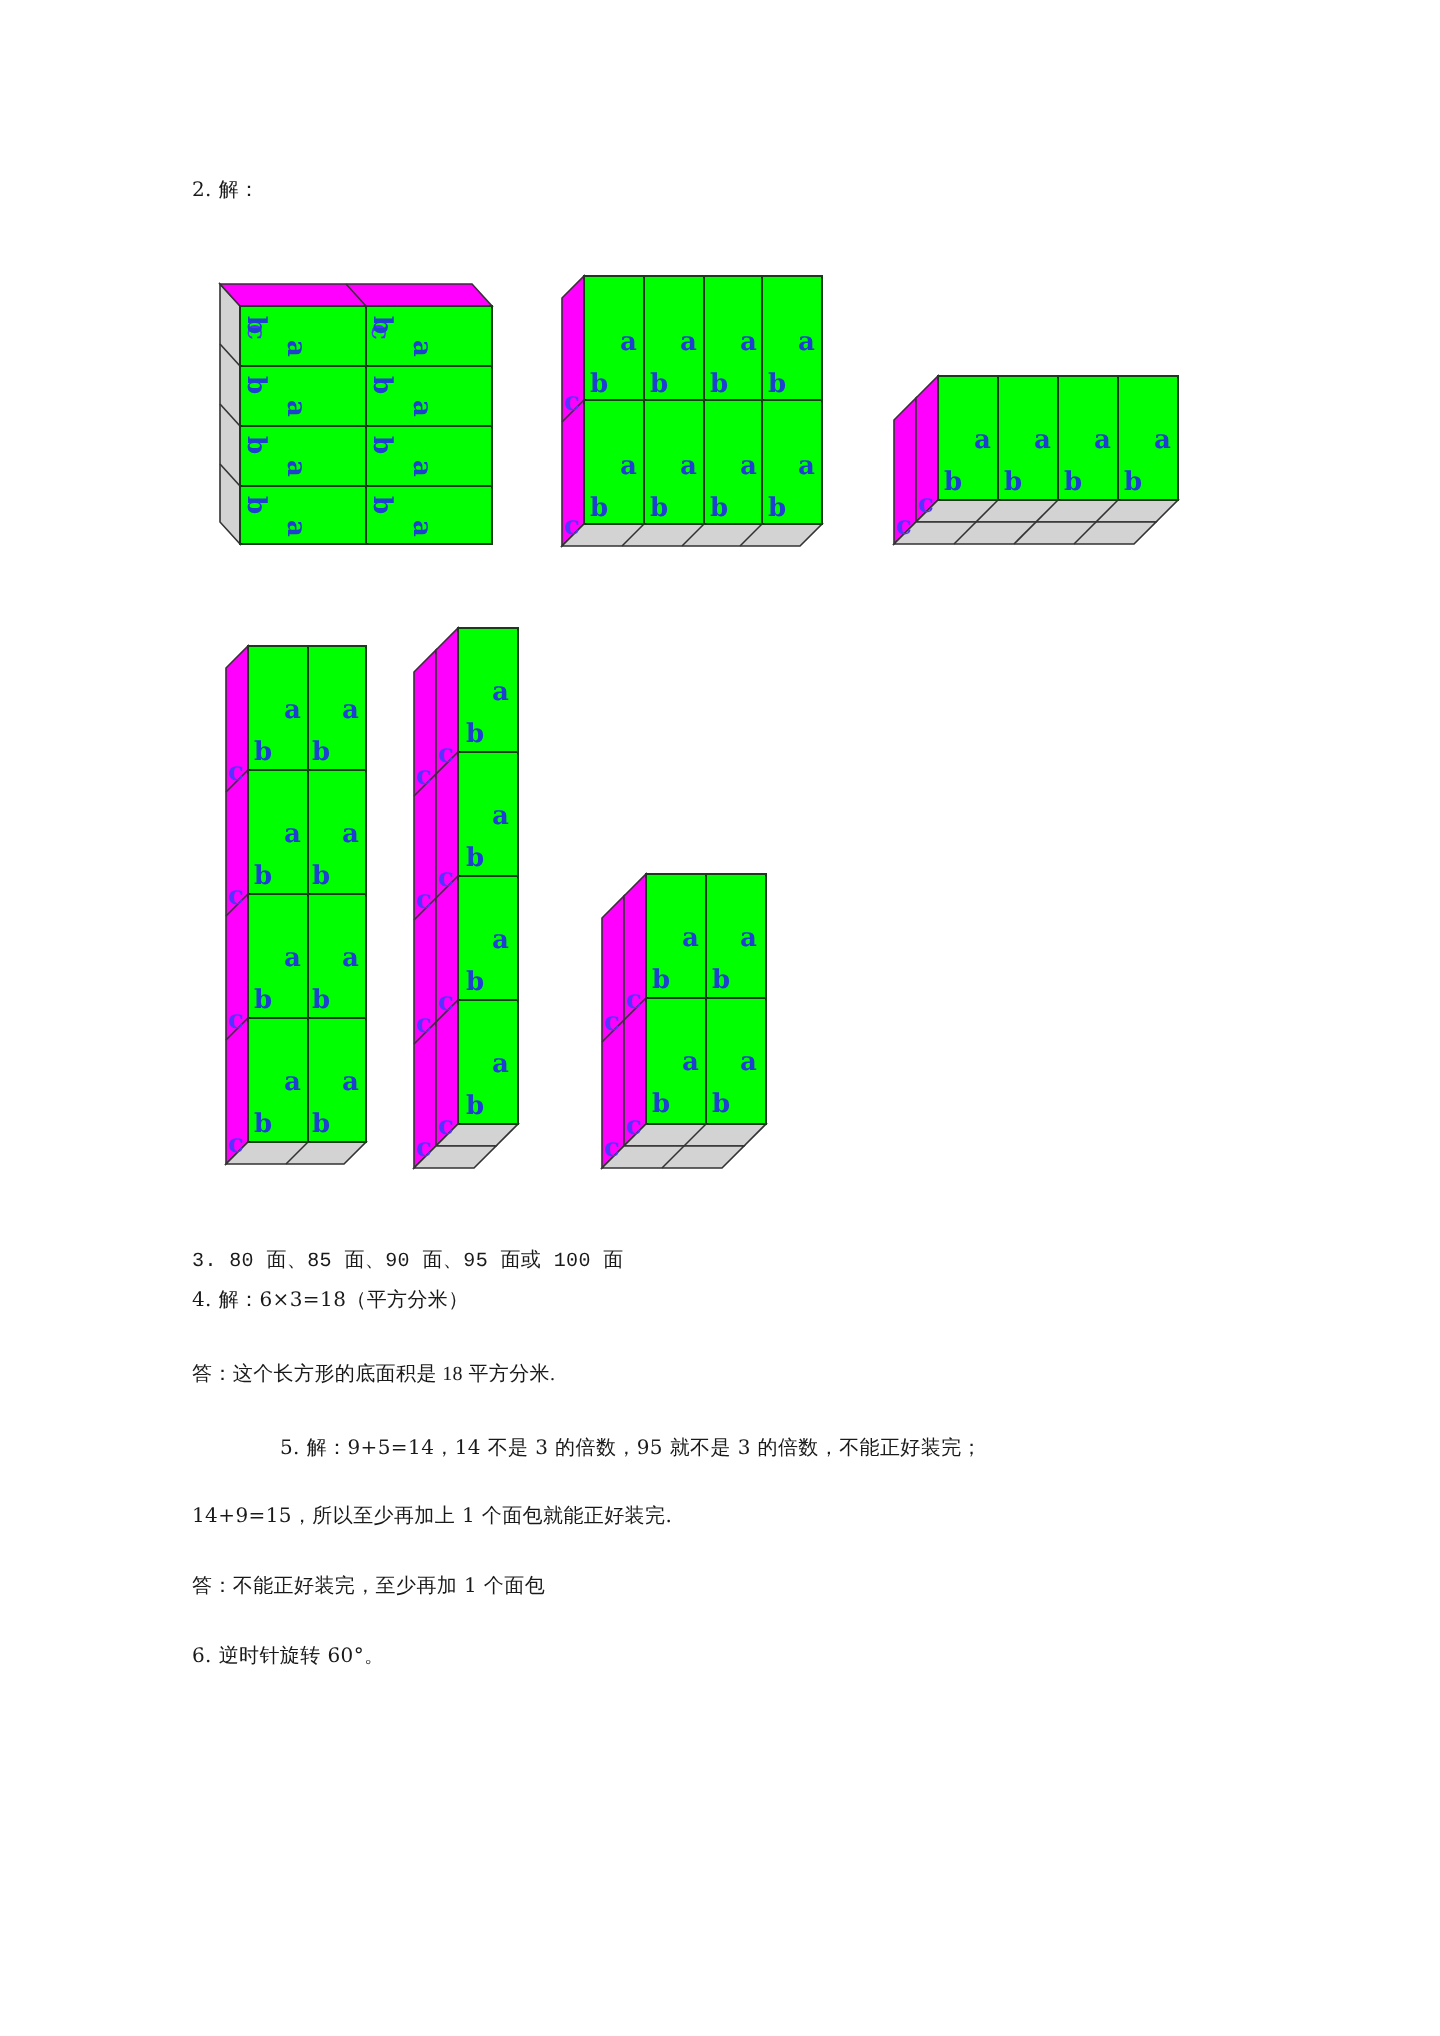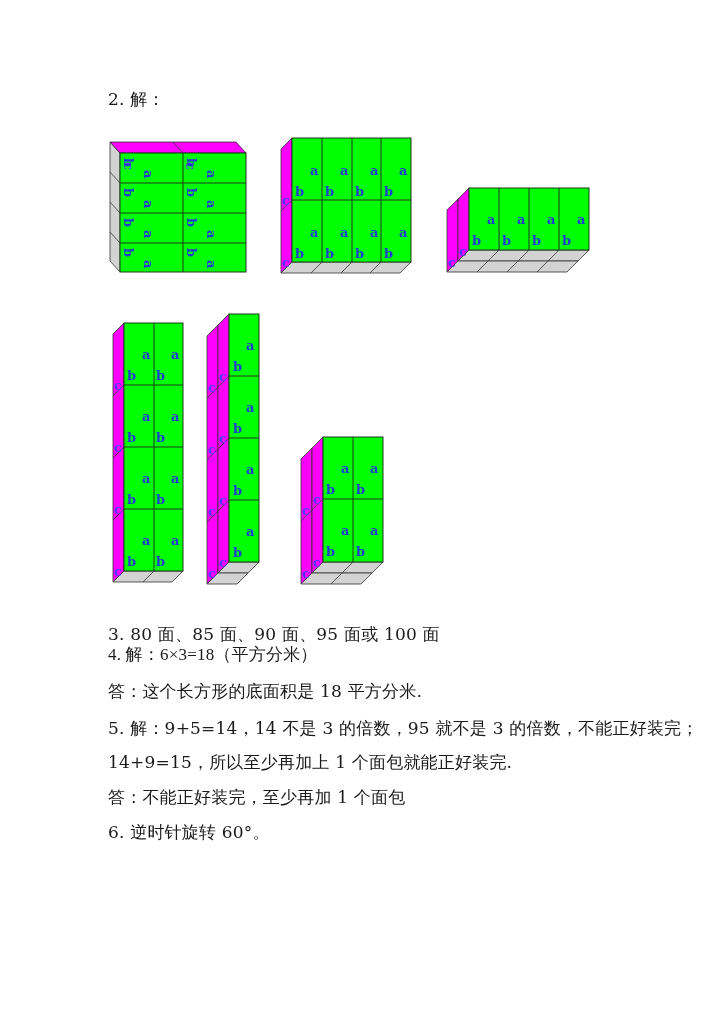"2. 解：" .line { font-size: 17px -> 10px; left: 108px -> 96px }
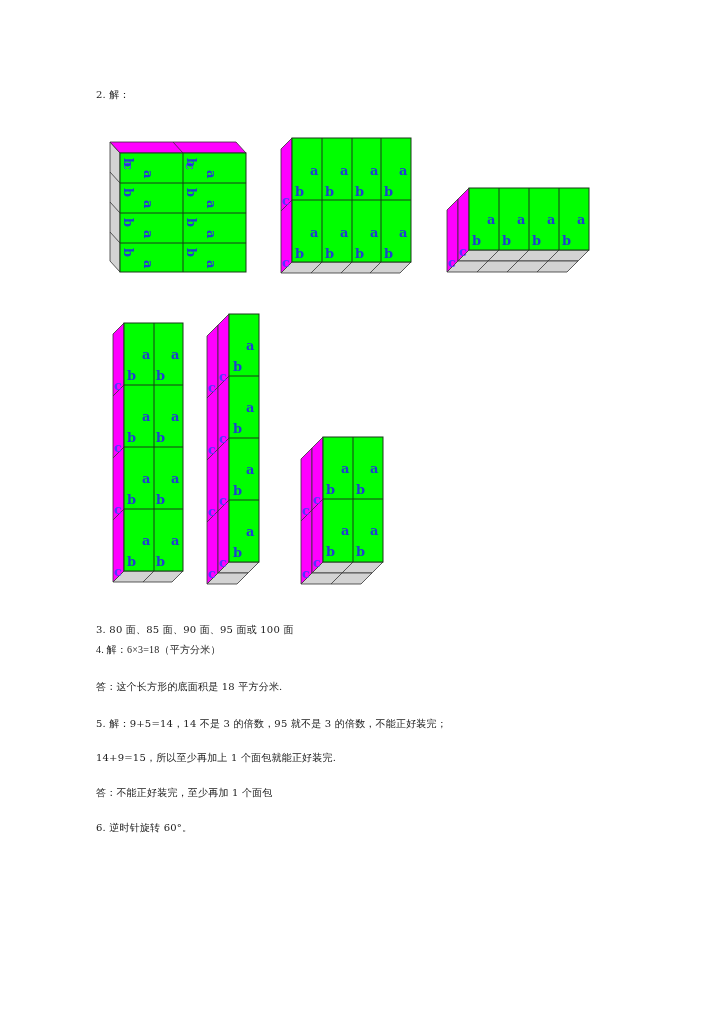"3. 80 面、85 面、90 面、95" div.line { font-family: none -> Liberation Mono, monospace }
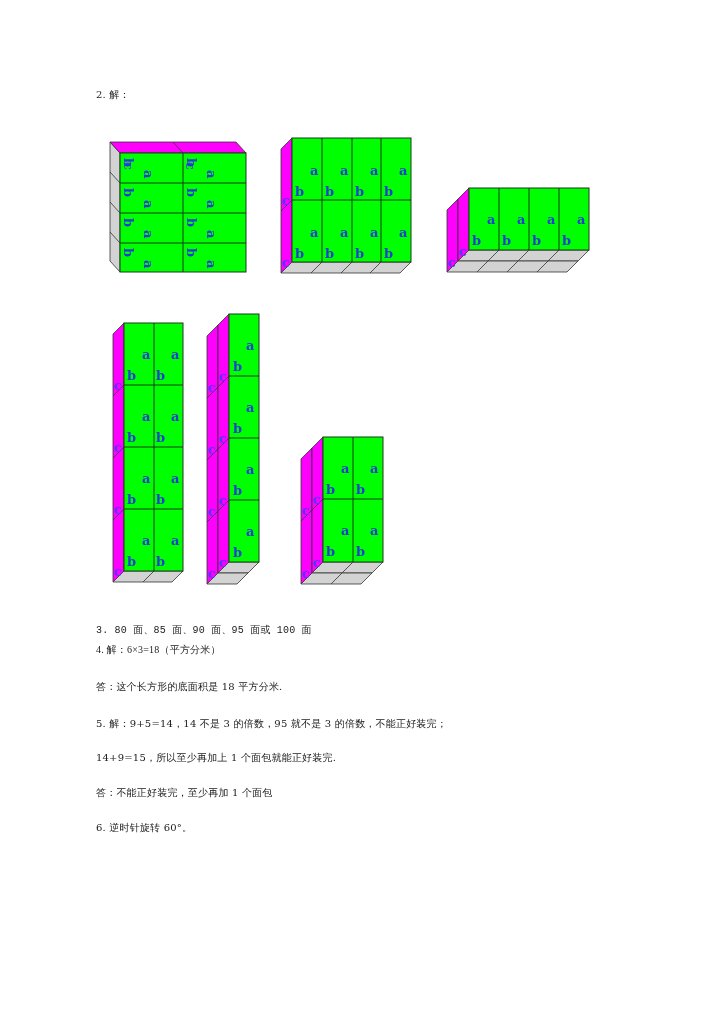"4. 解：6×3=18（平方分米）" div.line { font-family: Liberation Serif, serif -> none }
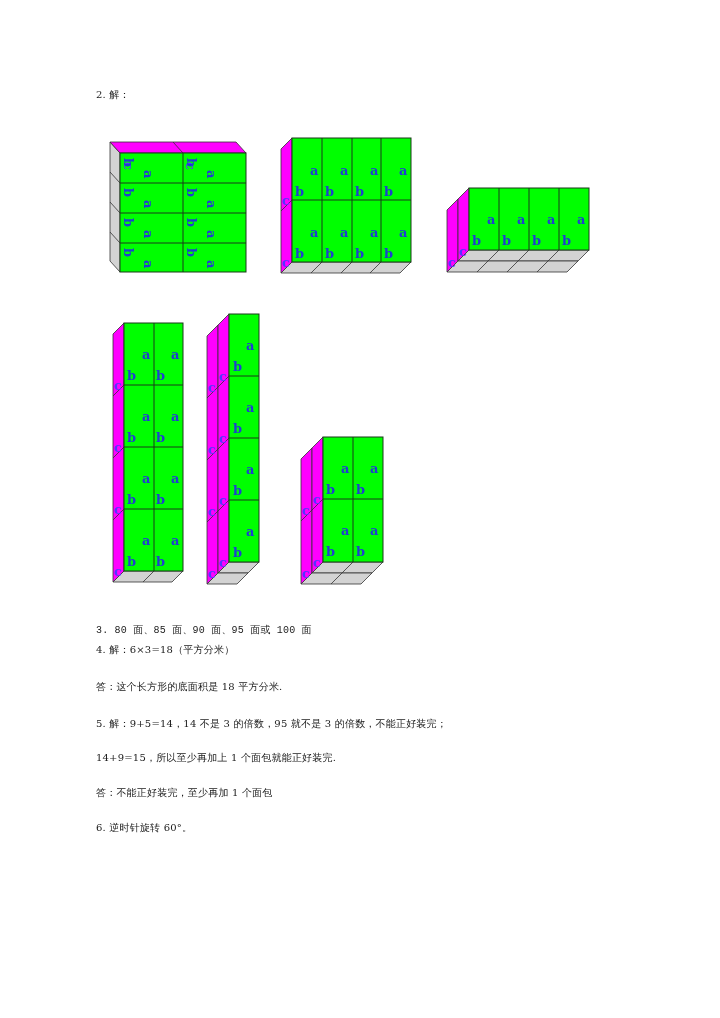"答：这个长方形的底面积是 18 平方分米." div.line { font-family: none -> Liberation Serif, serif }
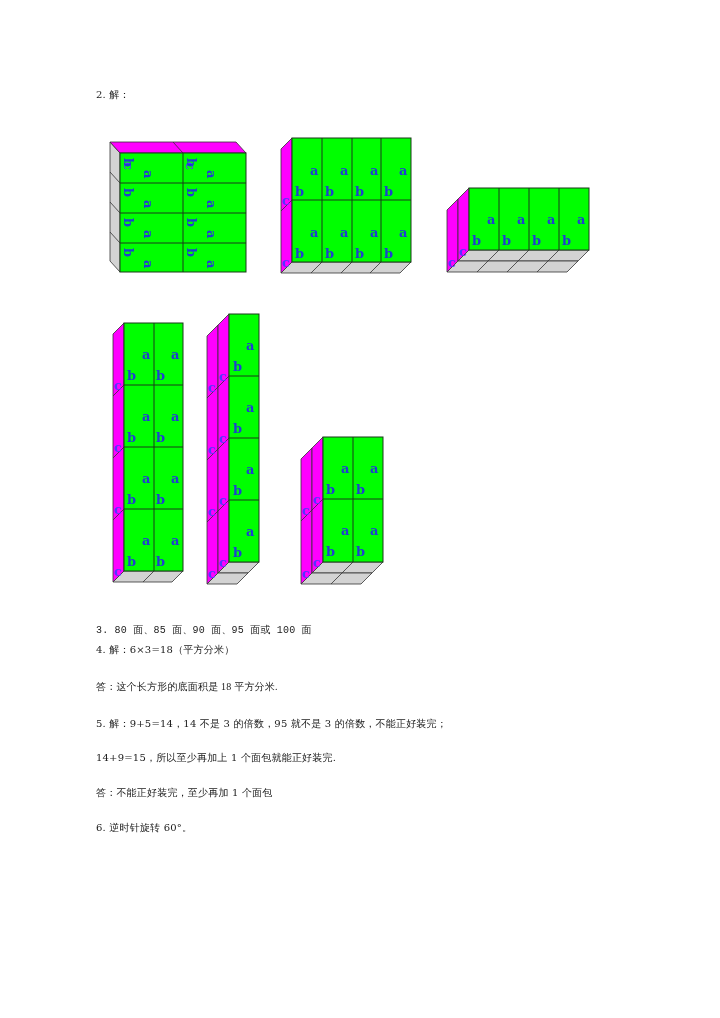"5. 解：9+5=14，14 不是 3 的倍数，95" div.line { margin-left: none -> 44px }
